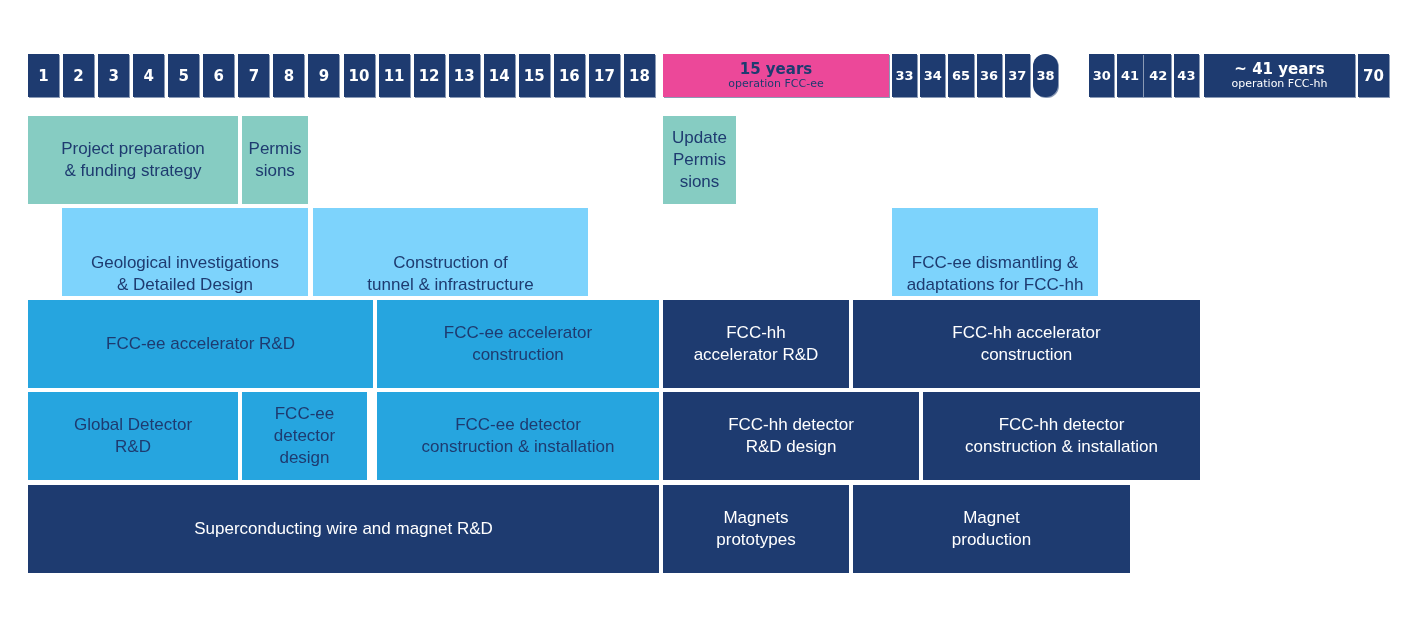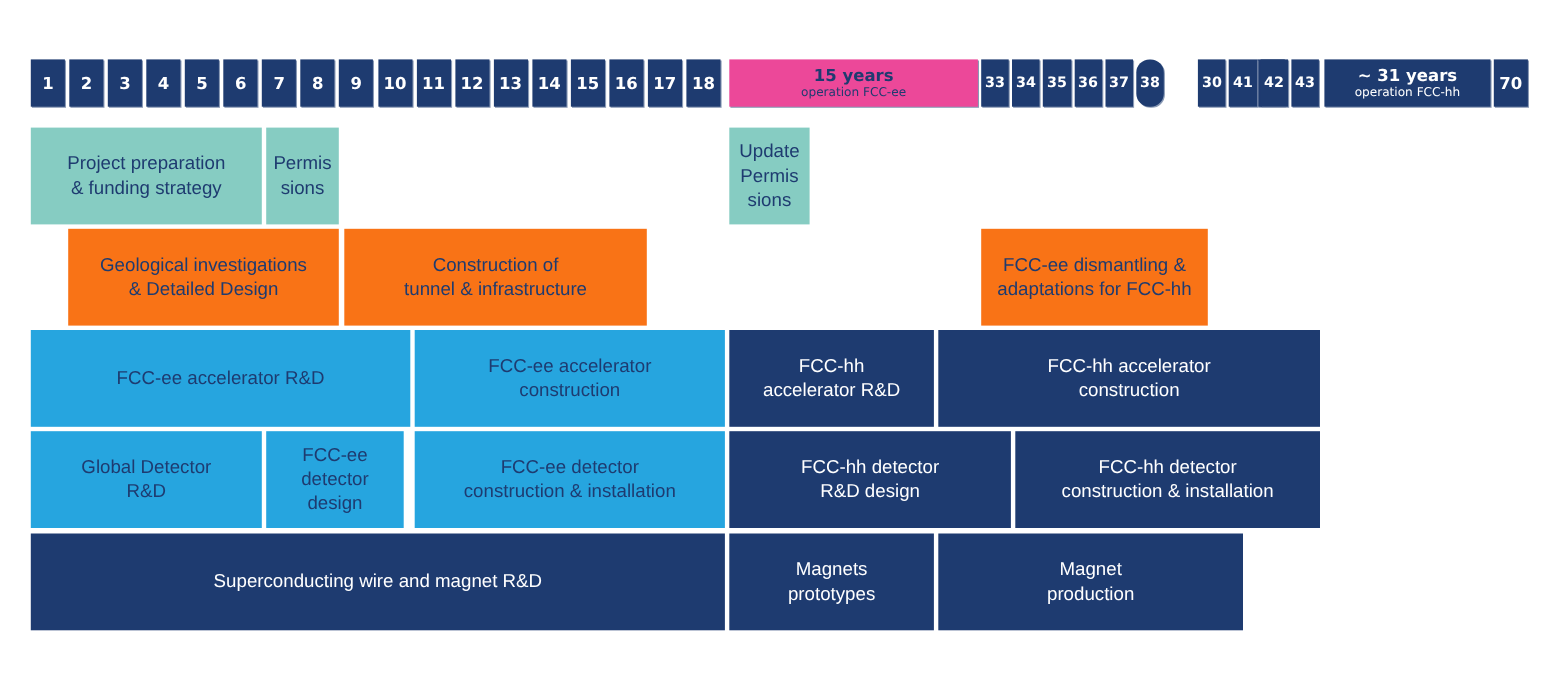"35" span { text: 35 -> 65 }
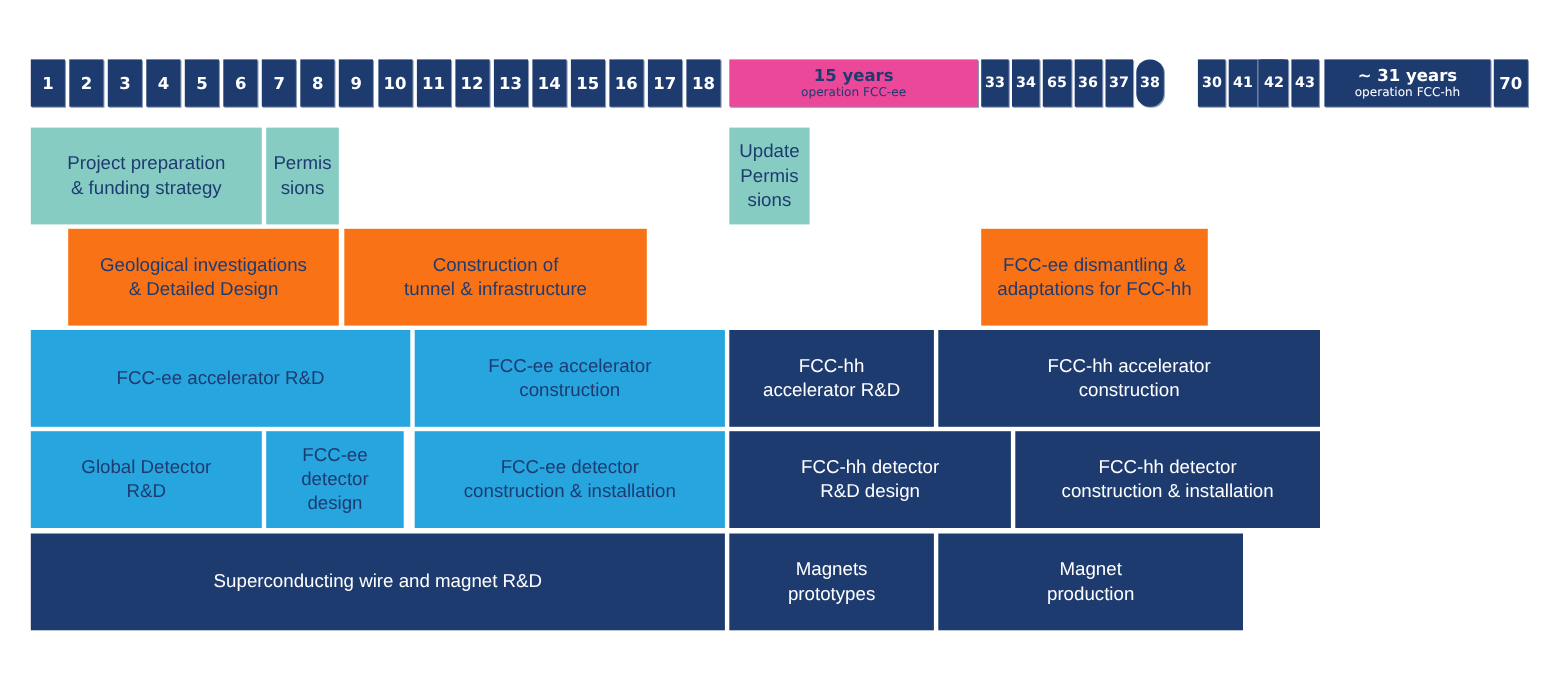"~ 31 years" span.big { text: 31 -> 41 }
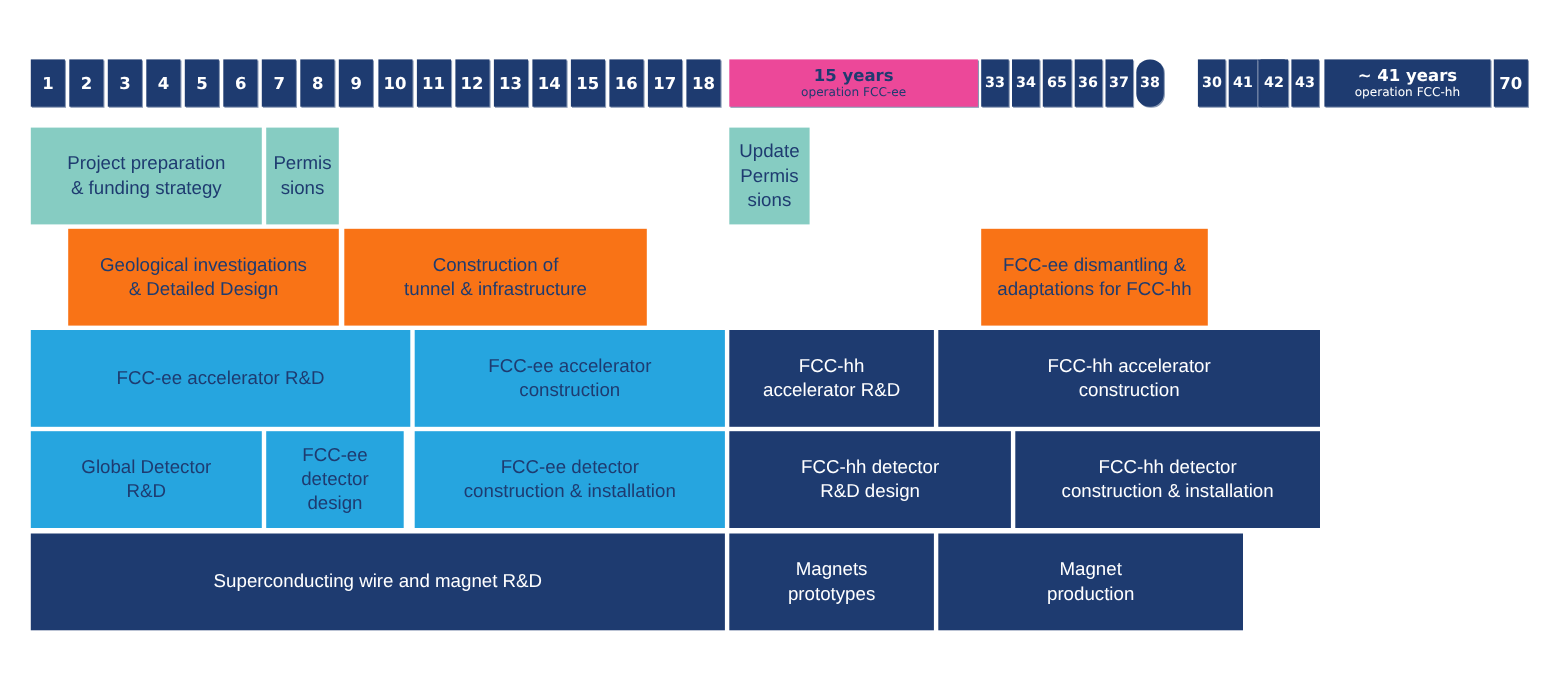"Geological investigations" .tan { align-items: none -> flex-end; background: #f97316 -> #7dd3fc }
